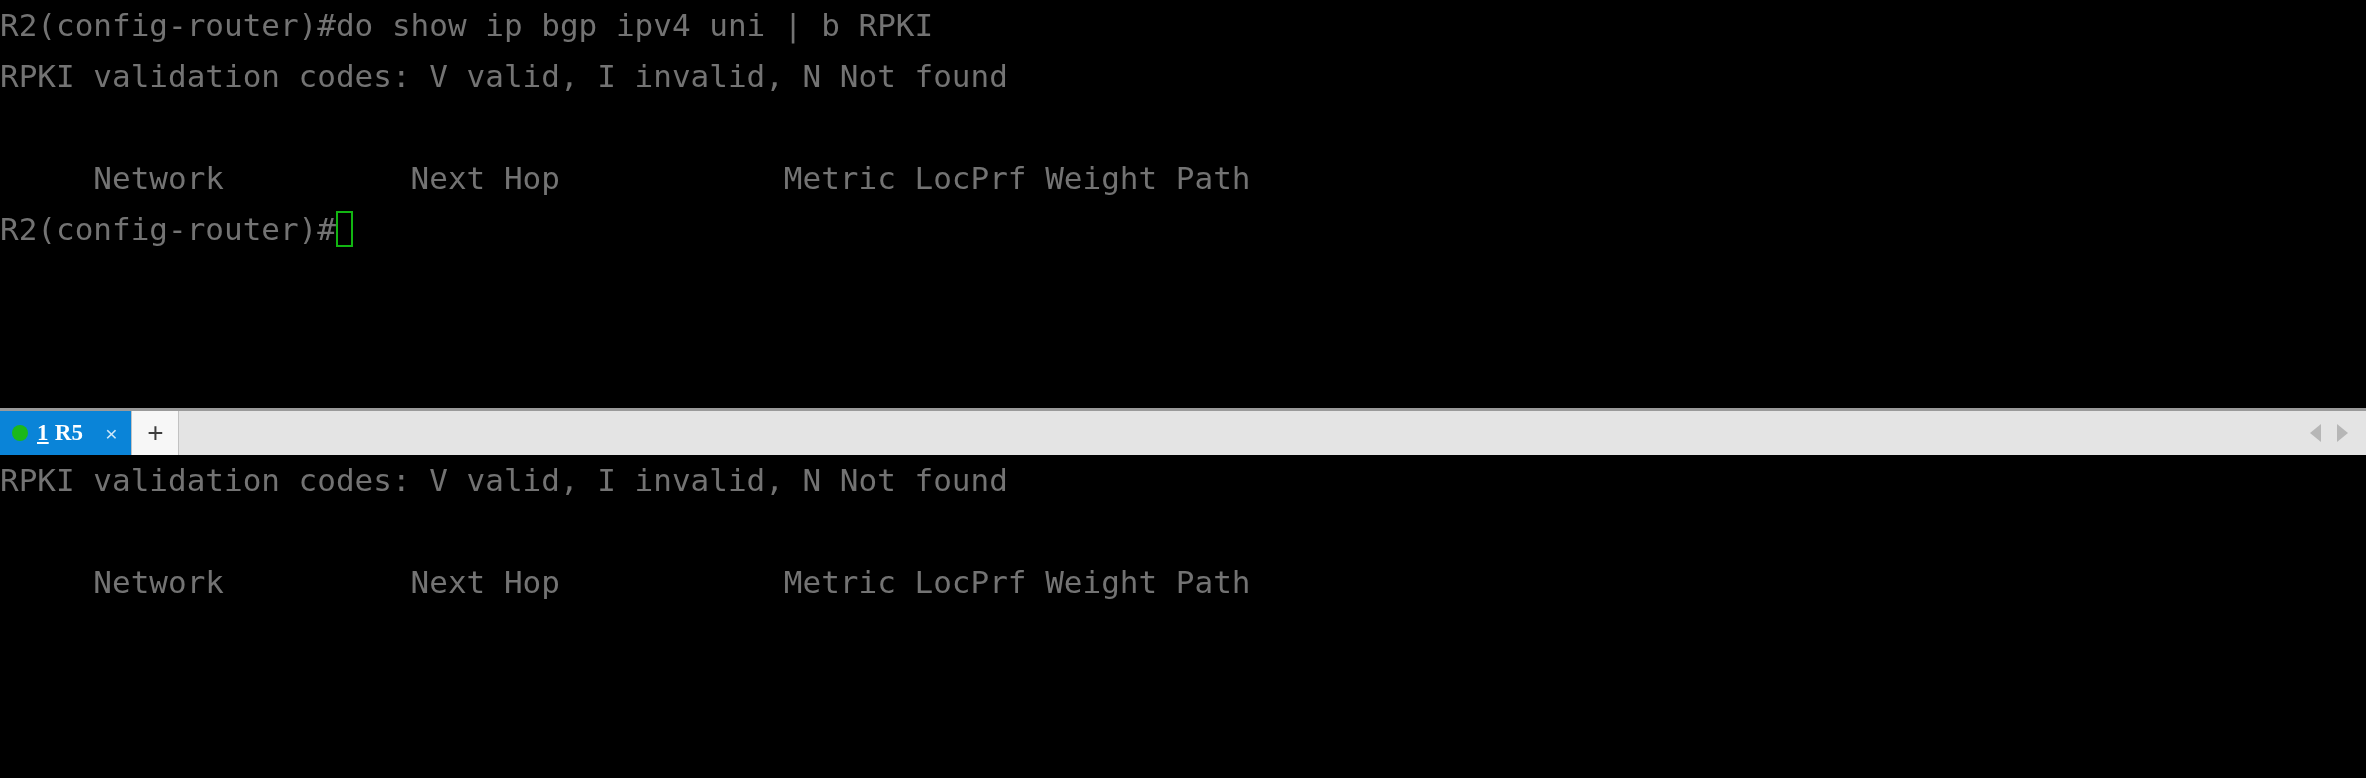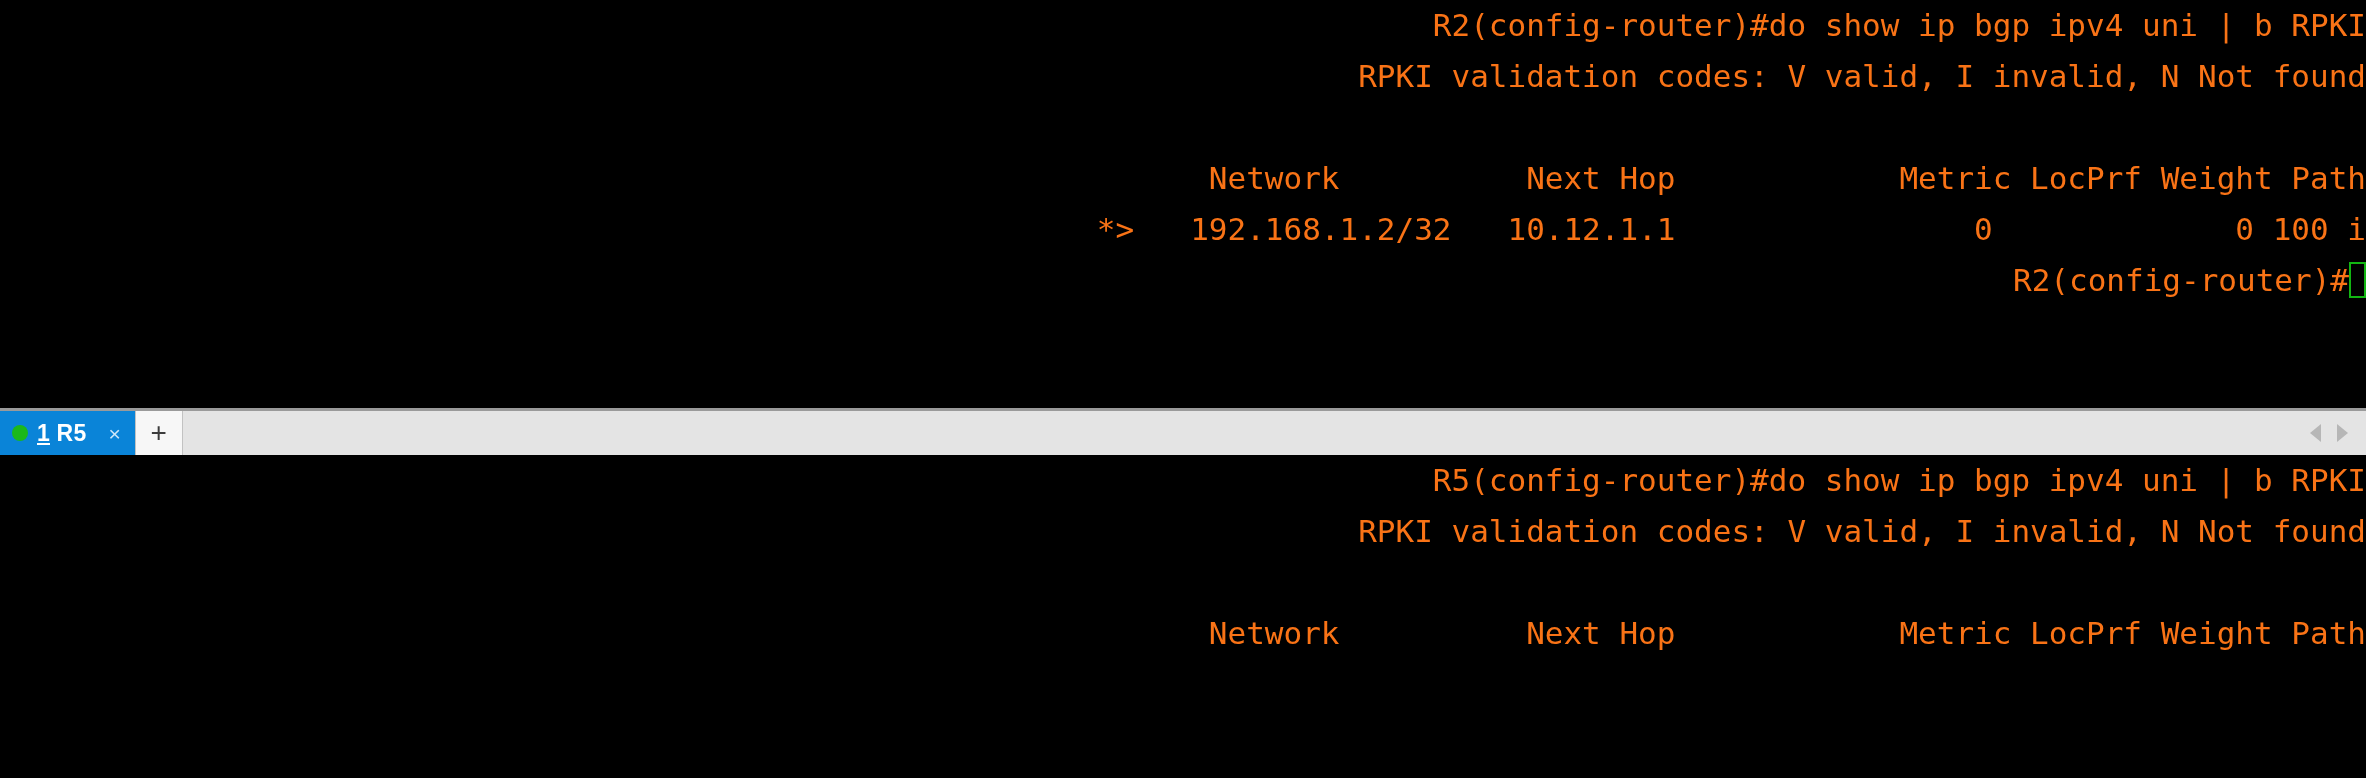"R2(config-router)#do show ip bgp ipv4" .terminal { color: #f97316 -> #737373; text-align: right -> none }
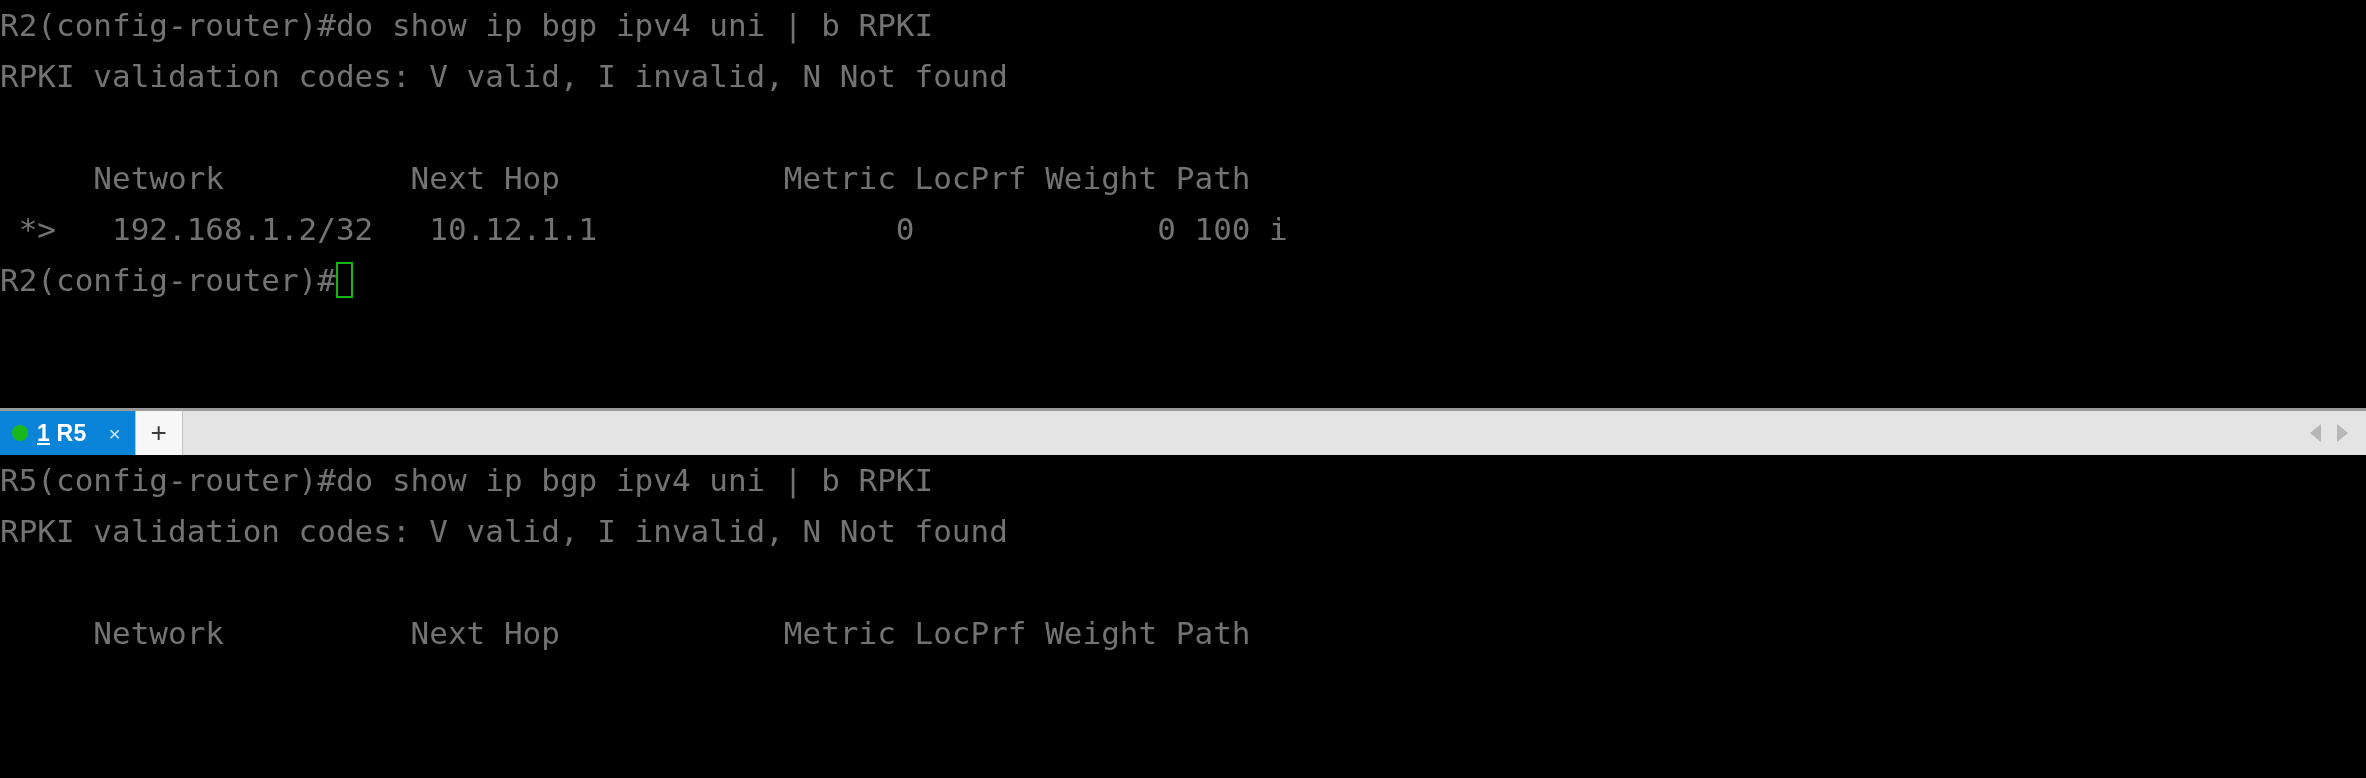"*> 192.168.1.2/32 10.12.1.1 0 0" span.term-line { html: <span> *&gt; 192.168.1.2/32 10.12.1.1 0 0 100 i</span> -> none }
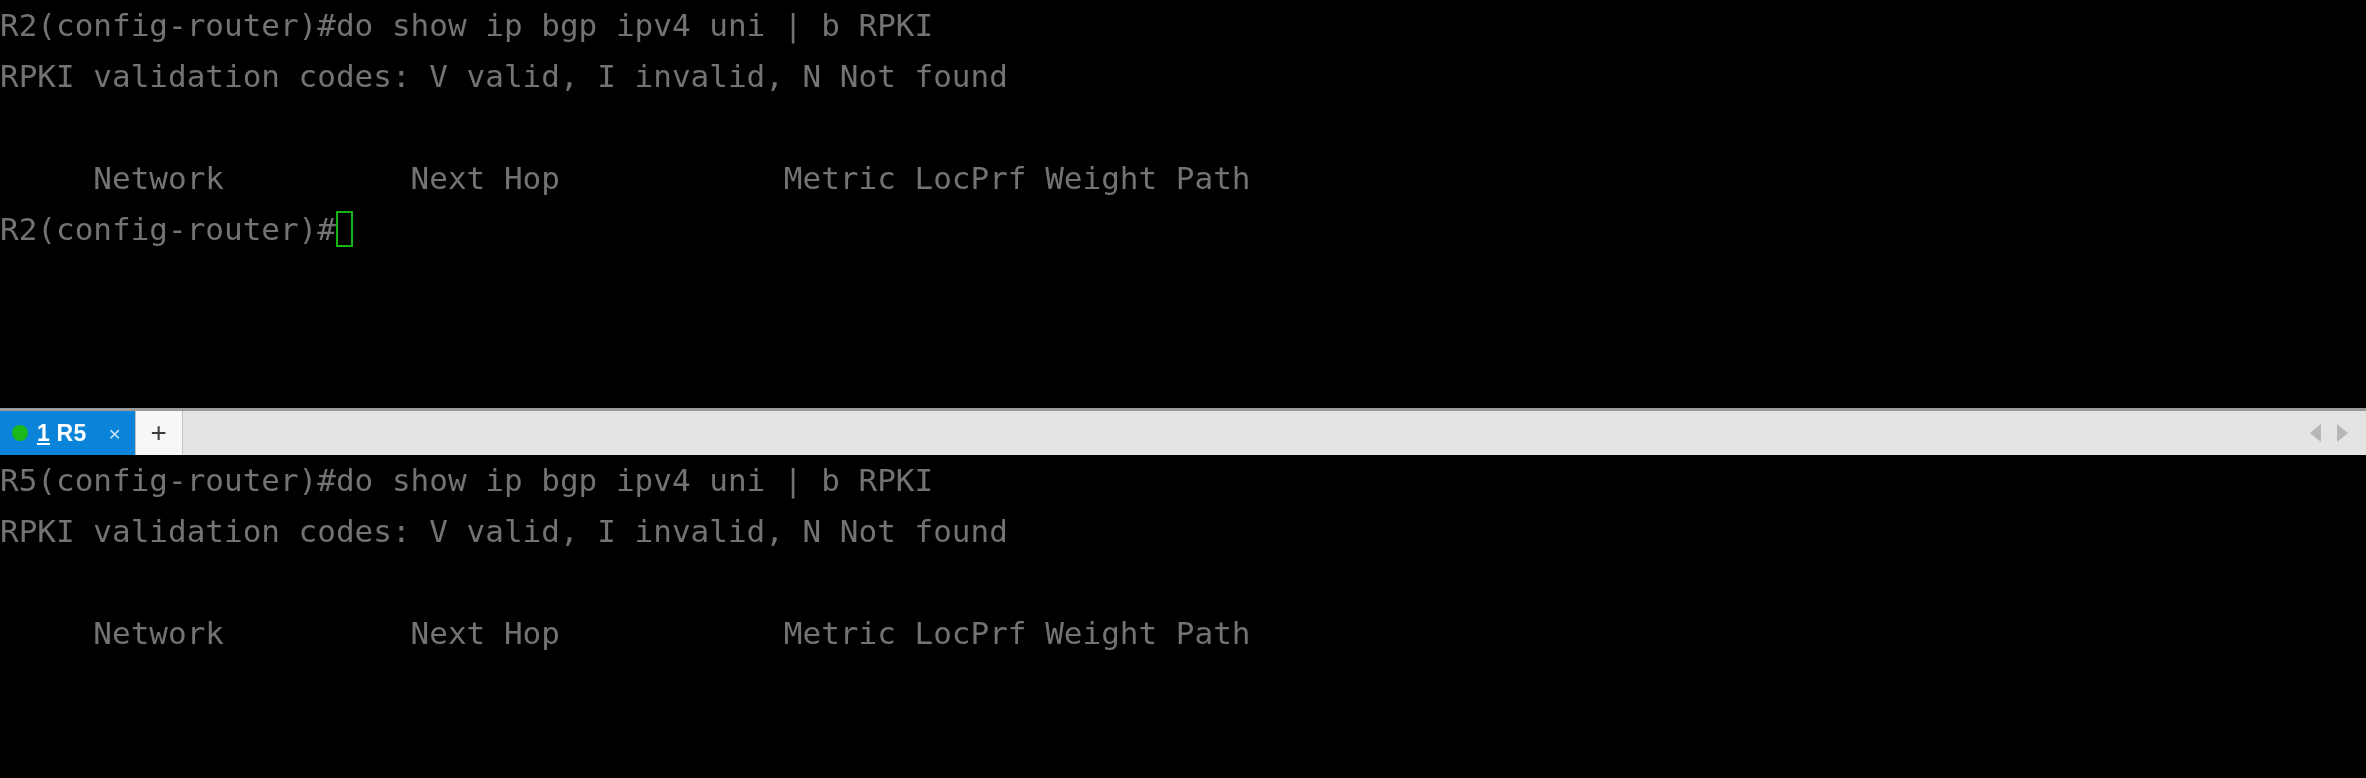"1 R5" .tab-label { font-family: none -> Liberation Serif, serif }
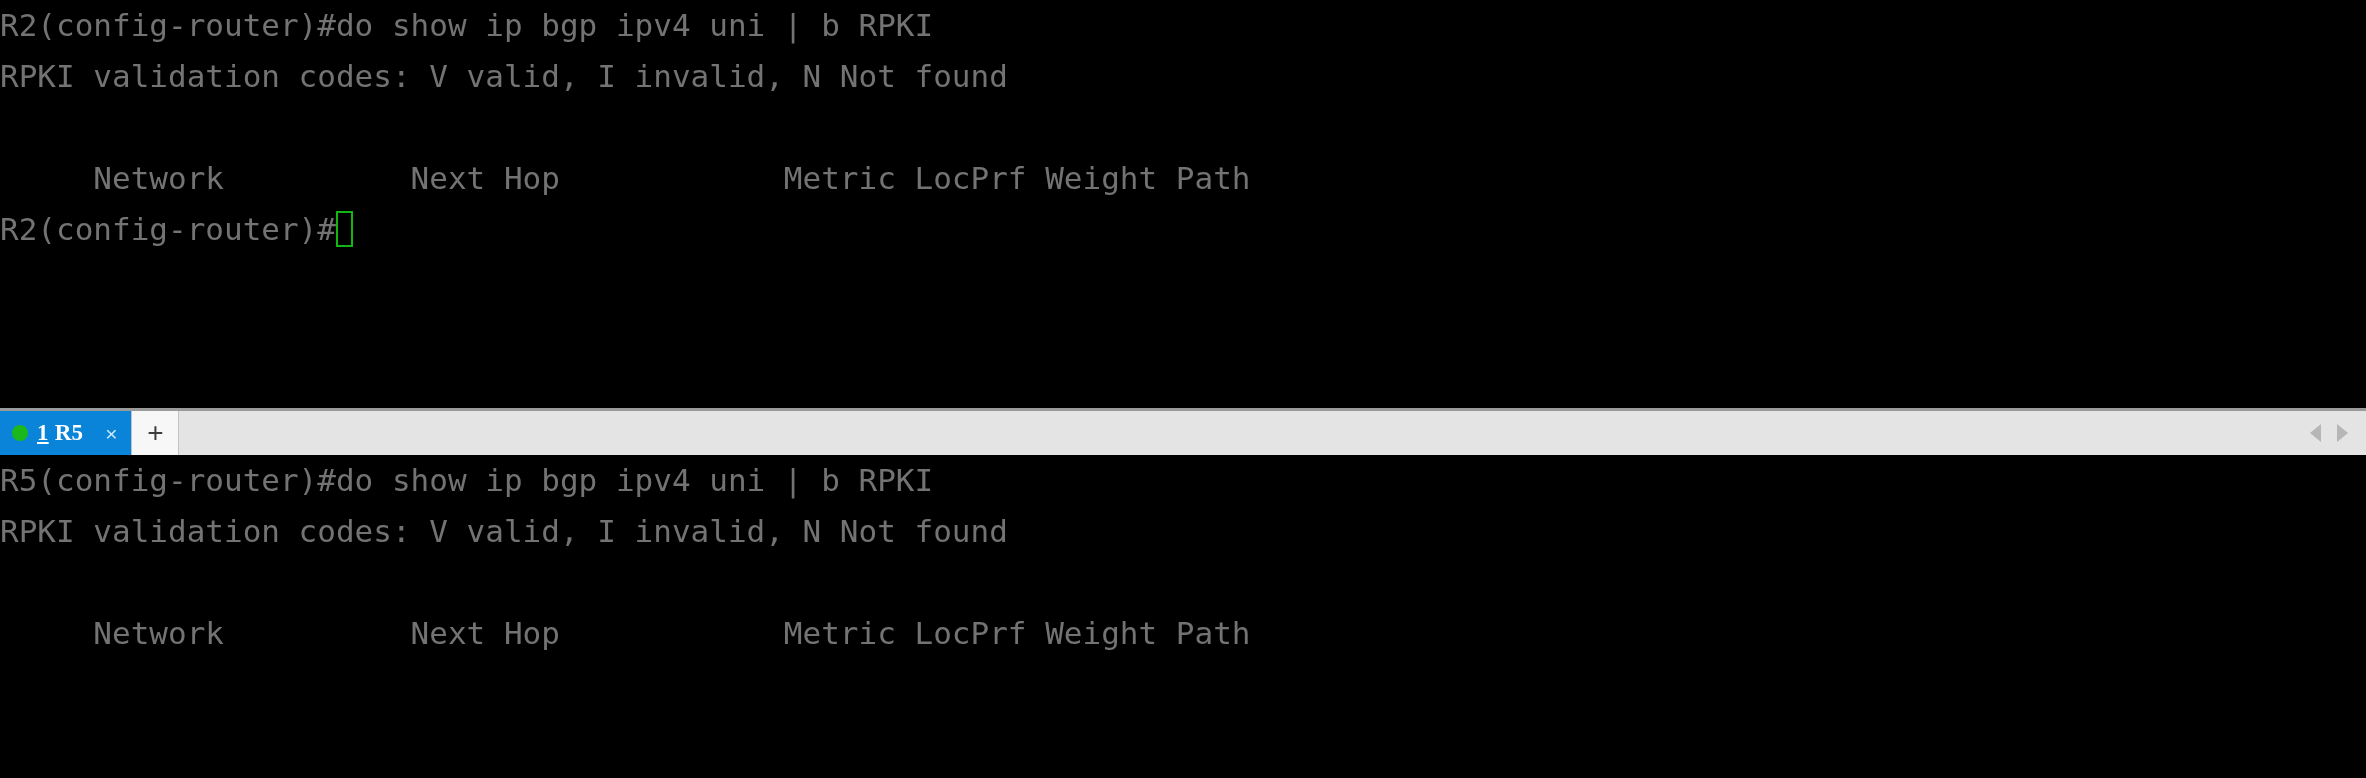"R5(config-router)#do show ip bgp ipv4" span.term-line { html: <span>R5(config-router)#do show ip bgp ipv4 uni | b RPKI</span> -> none }
